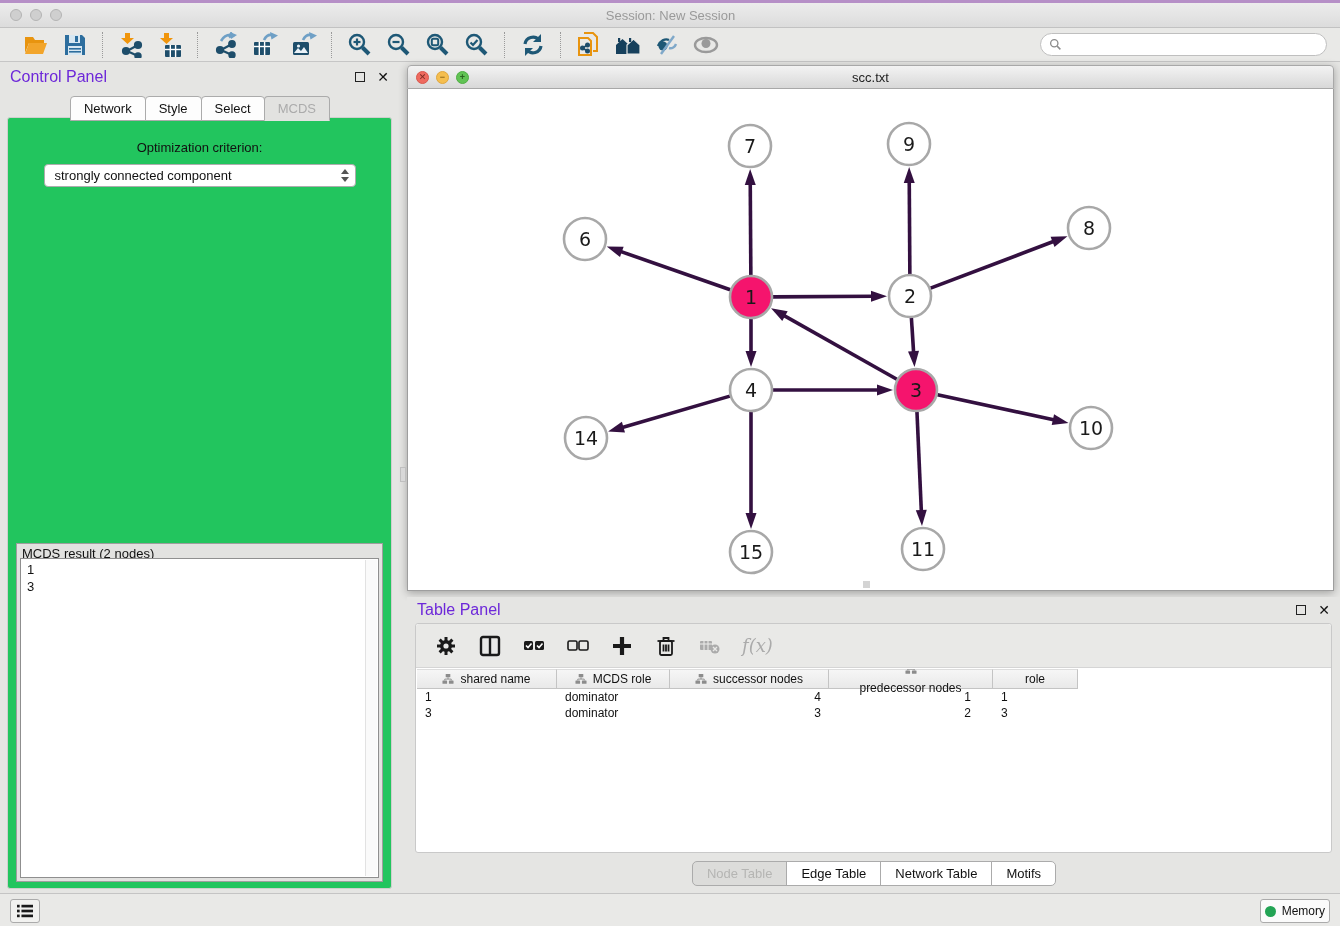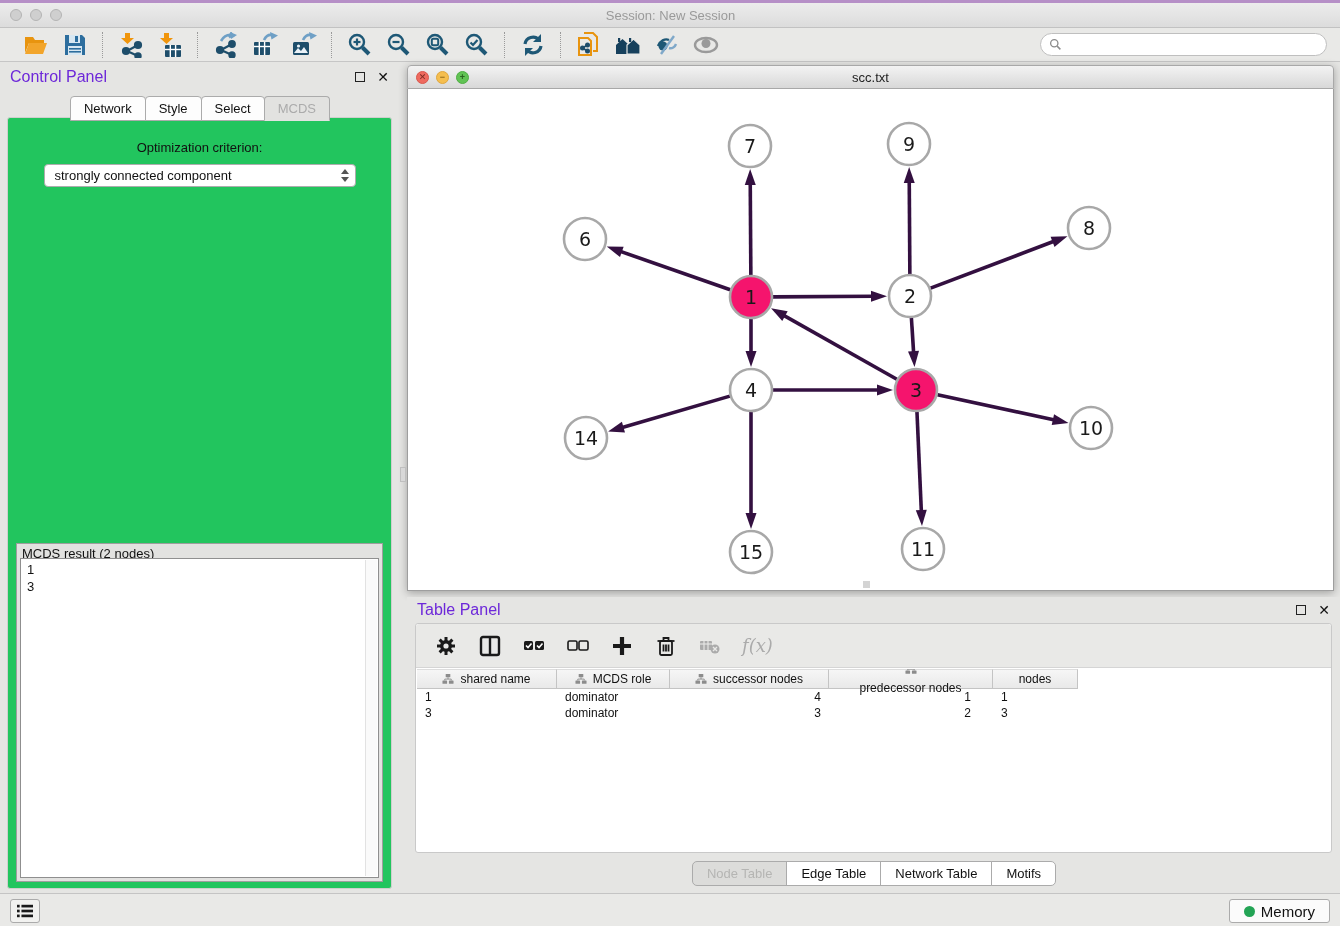"nodes" span { text: nodes -> role }
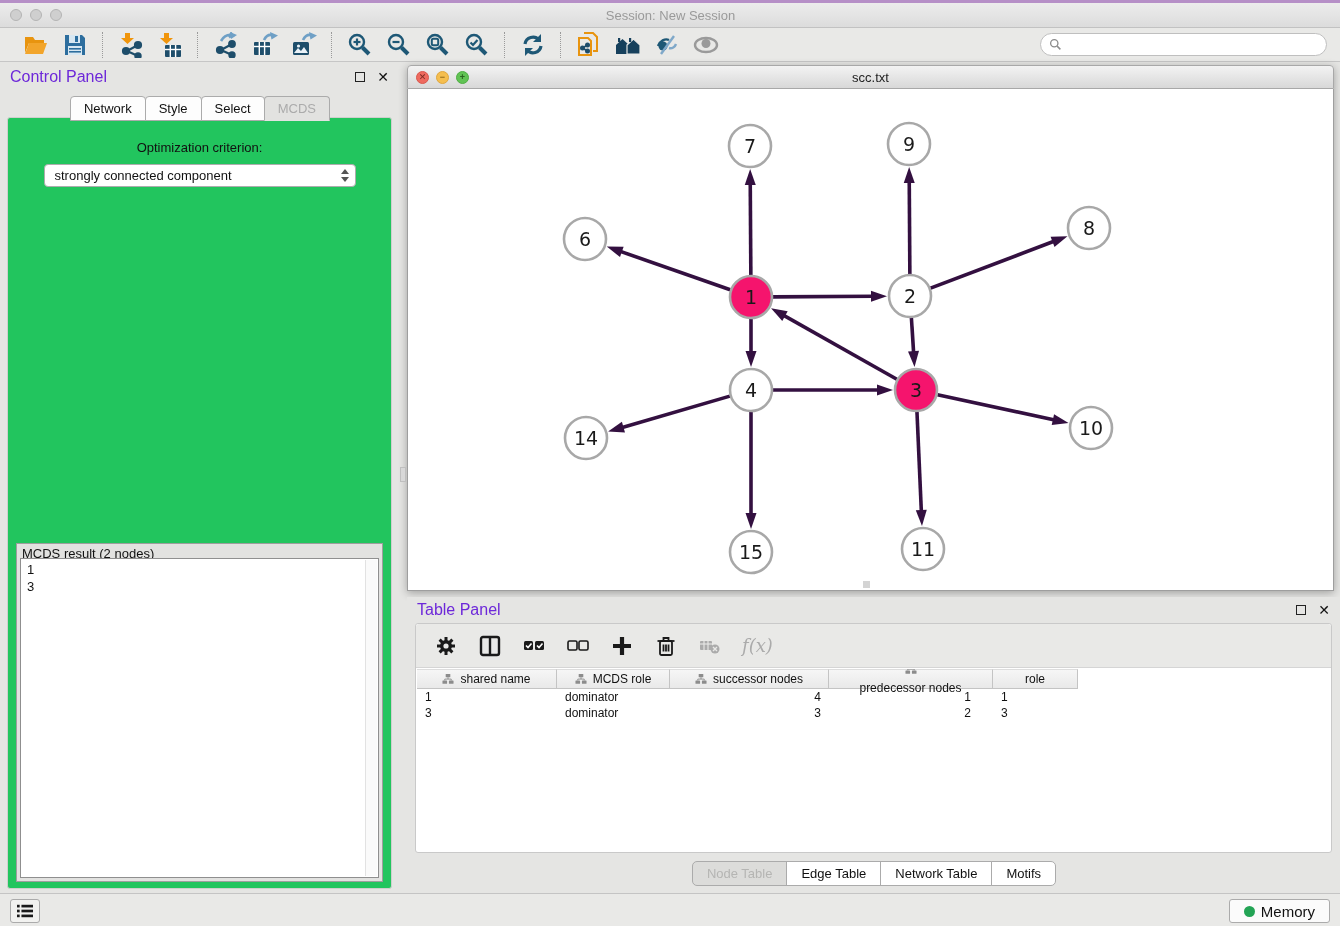"Memory" .sb-mem { font-size: 15px -> 12px; padding: 0 14px -> 0 4px }
